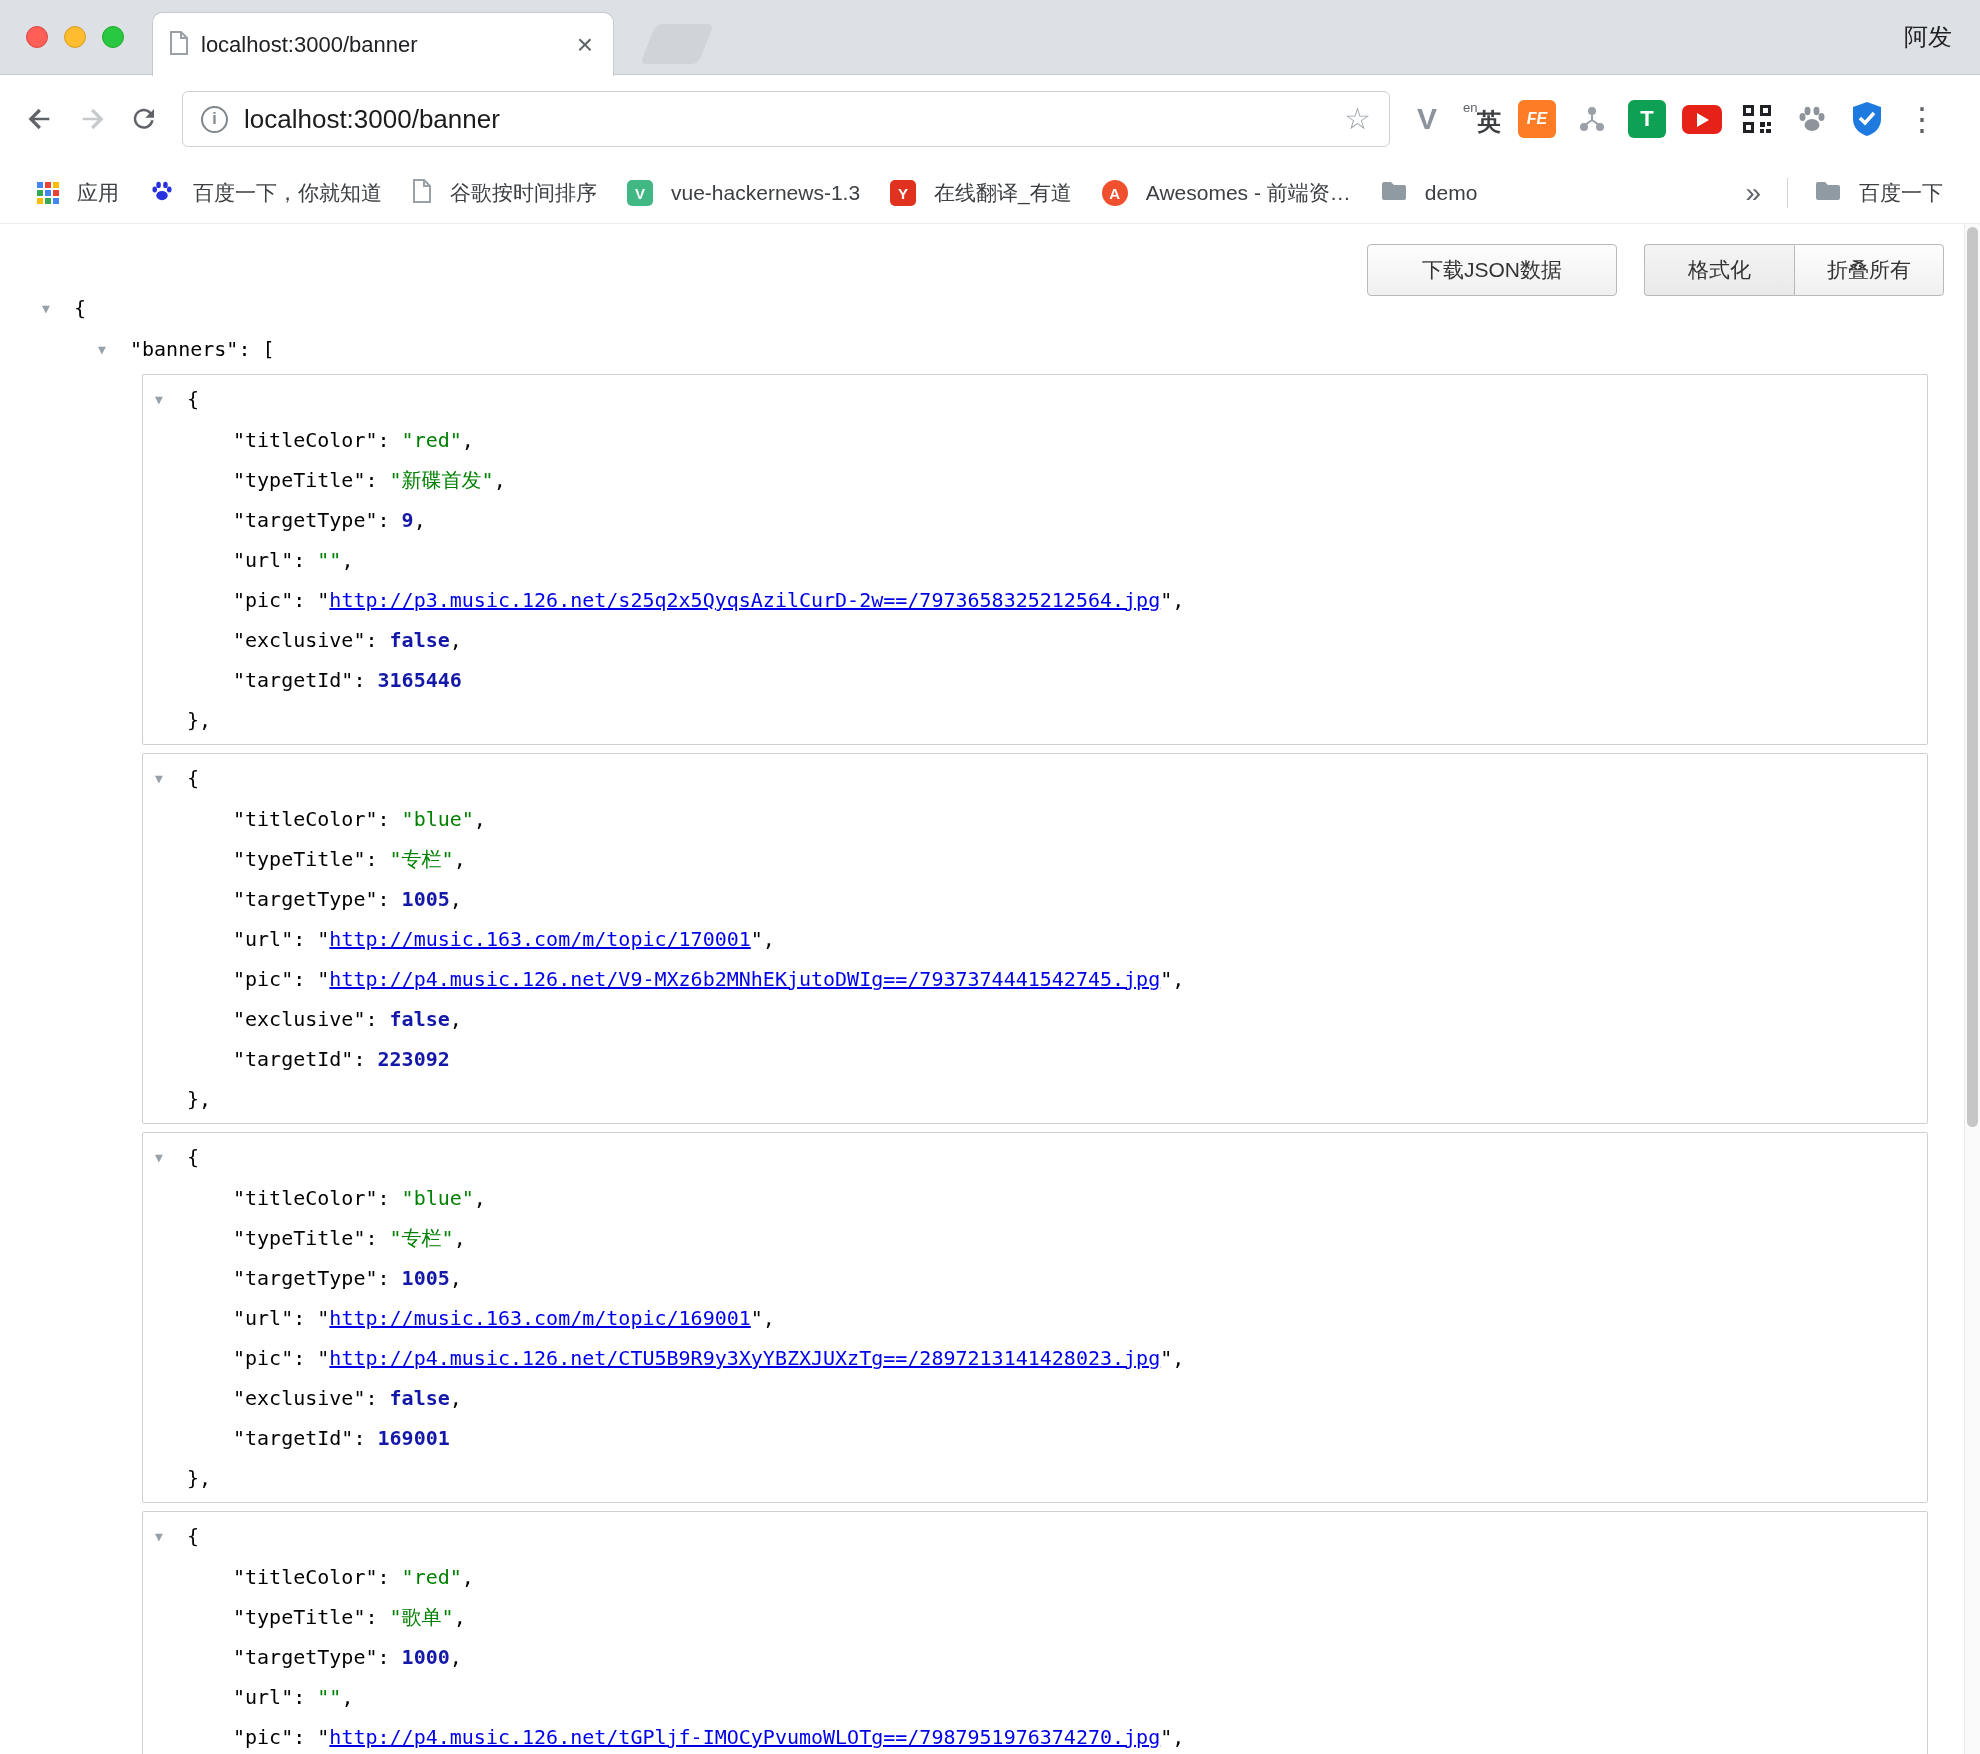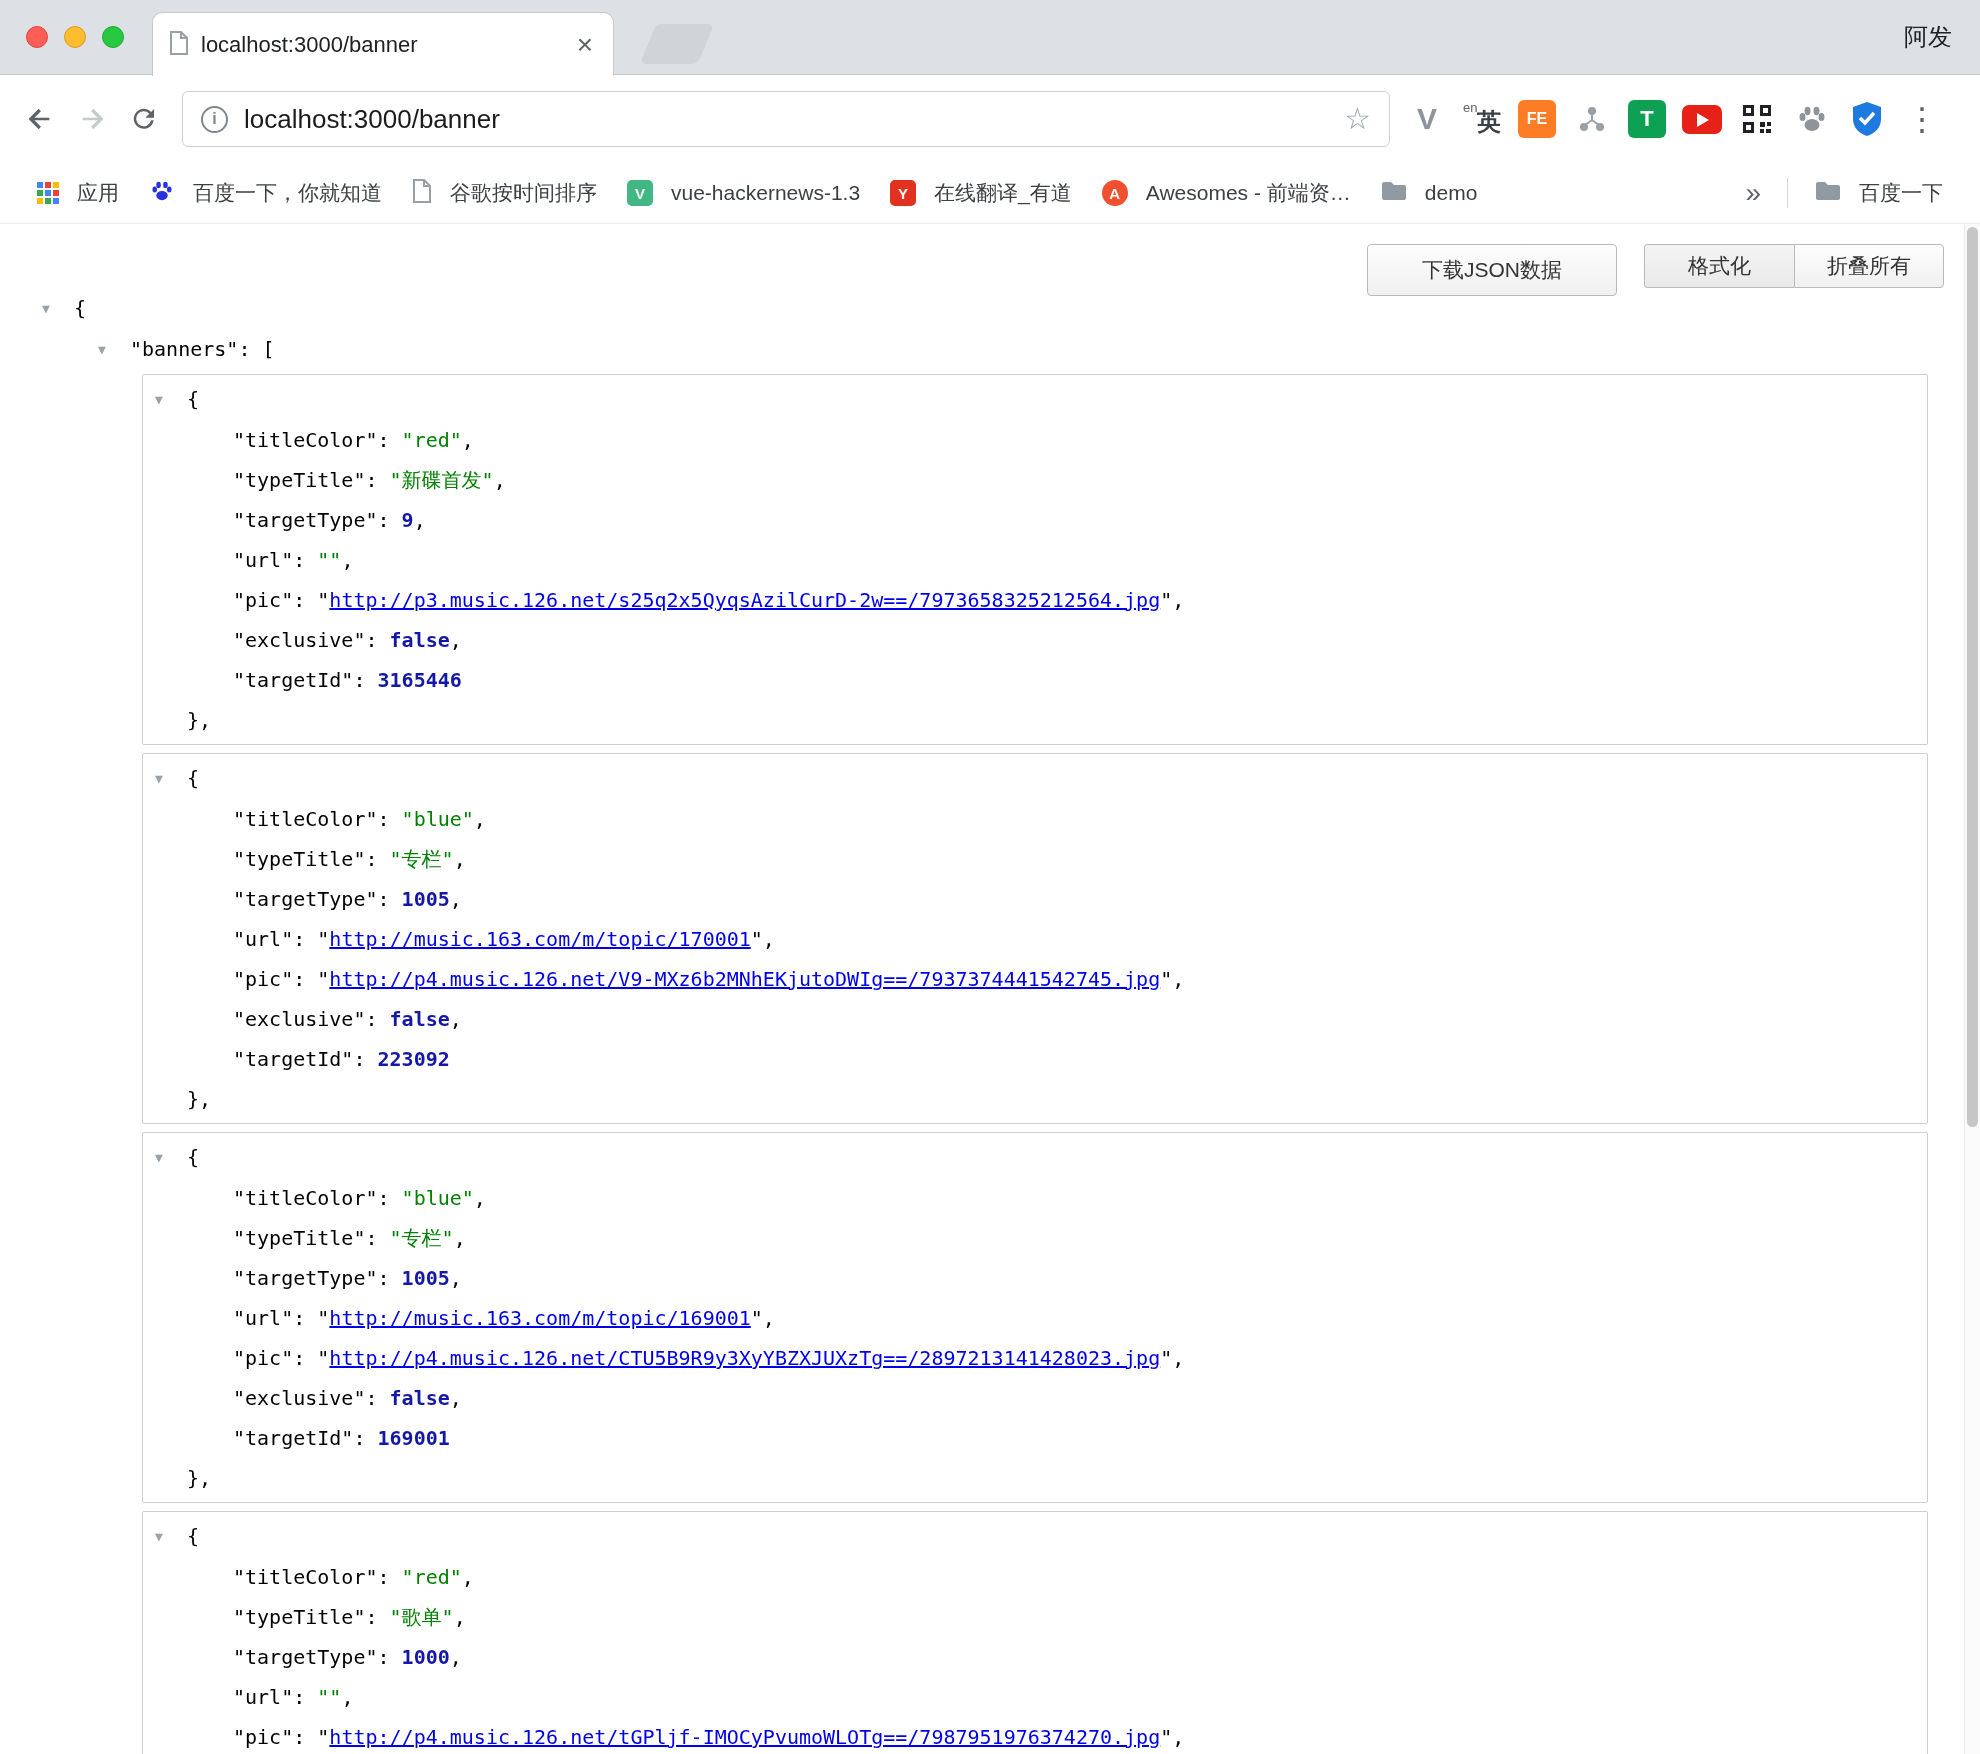"FE" .icon-fe { font-style: none -> italic }
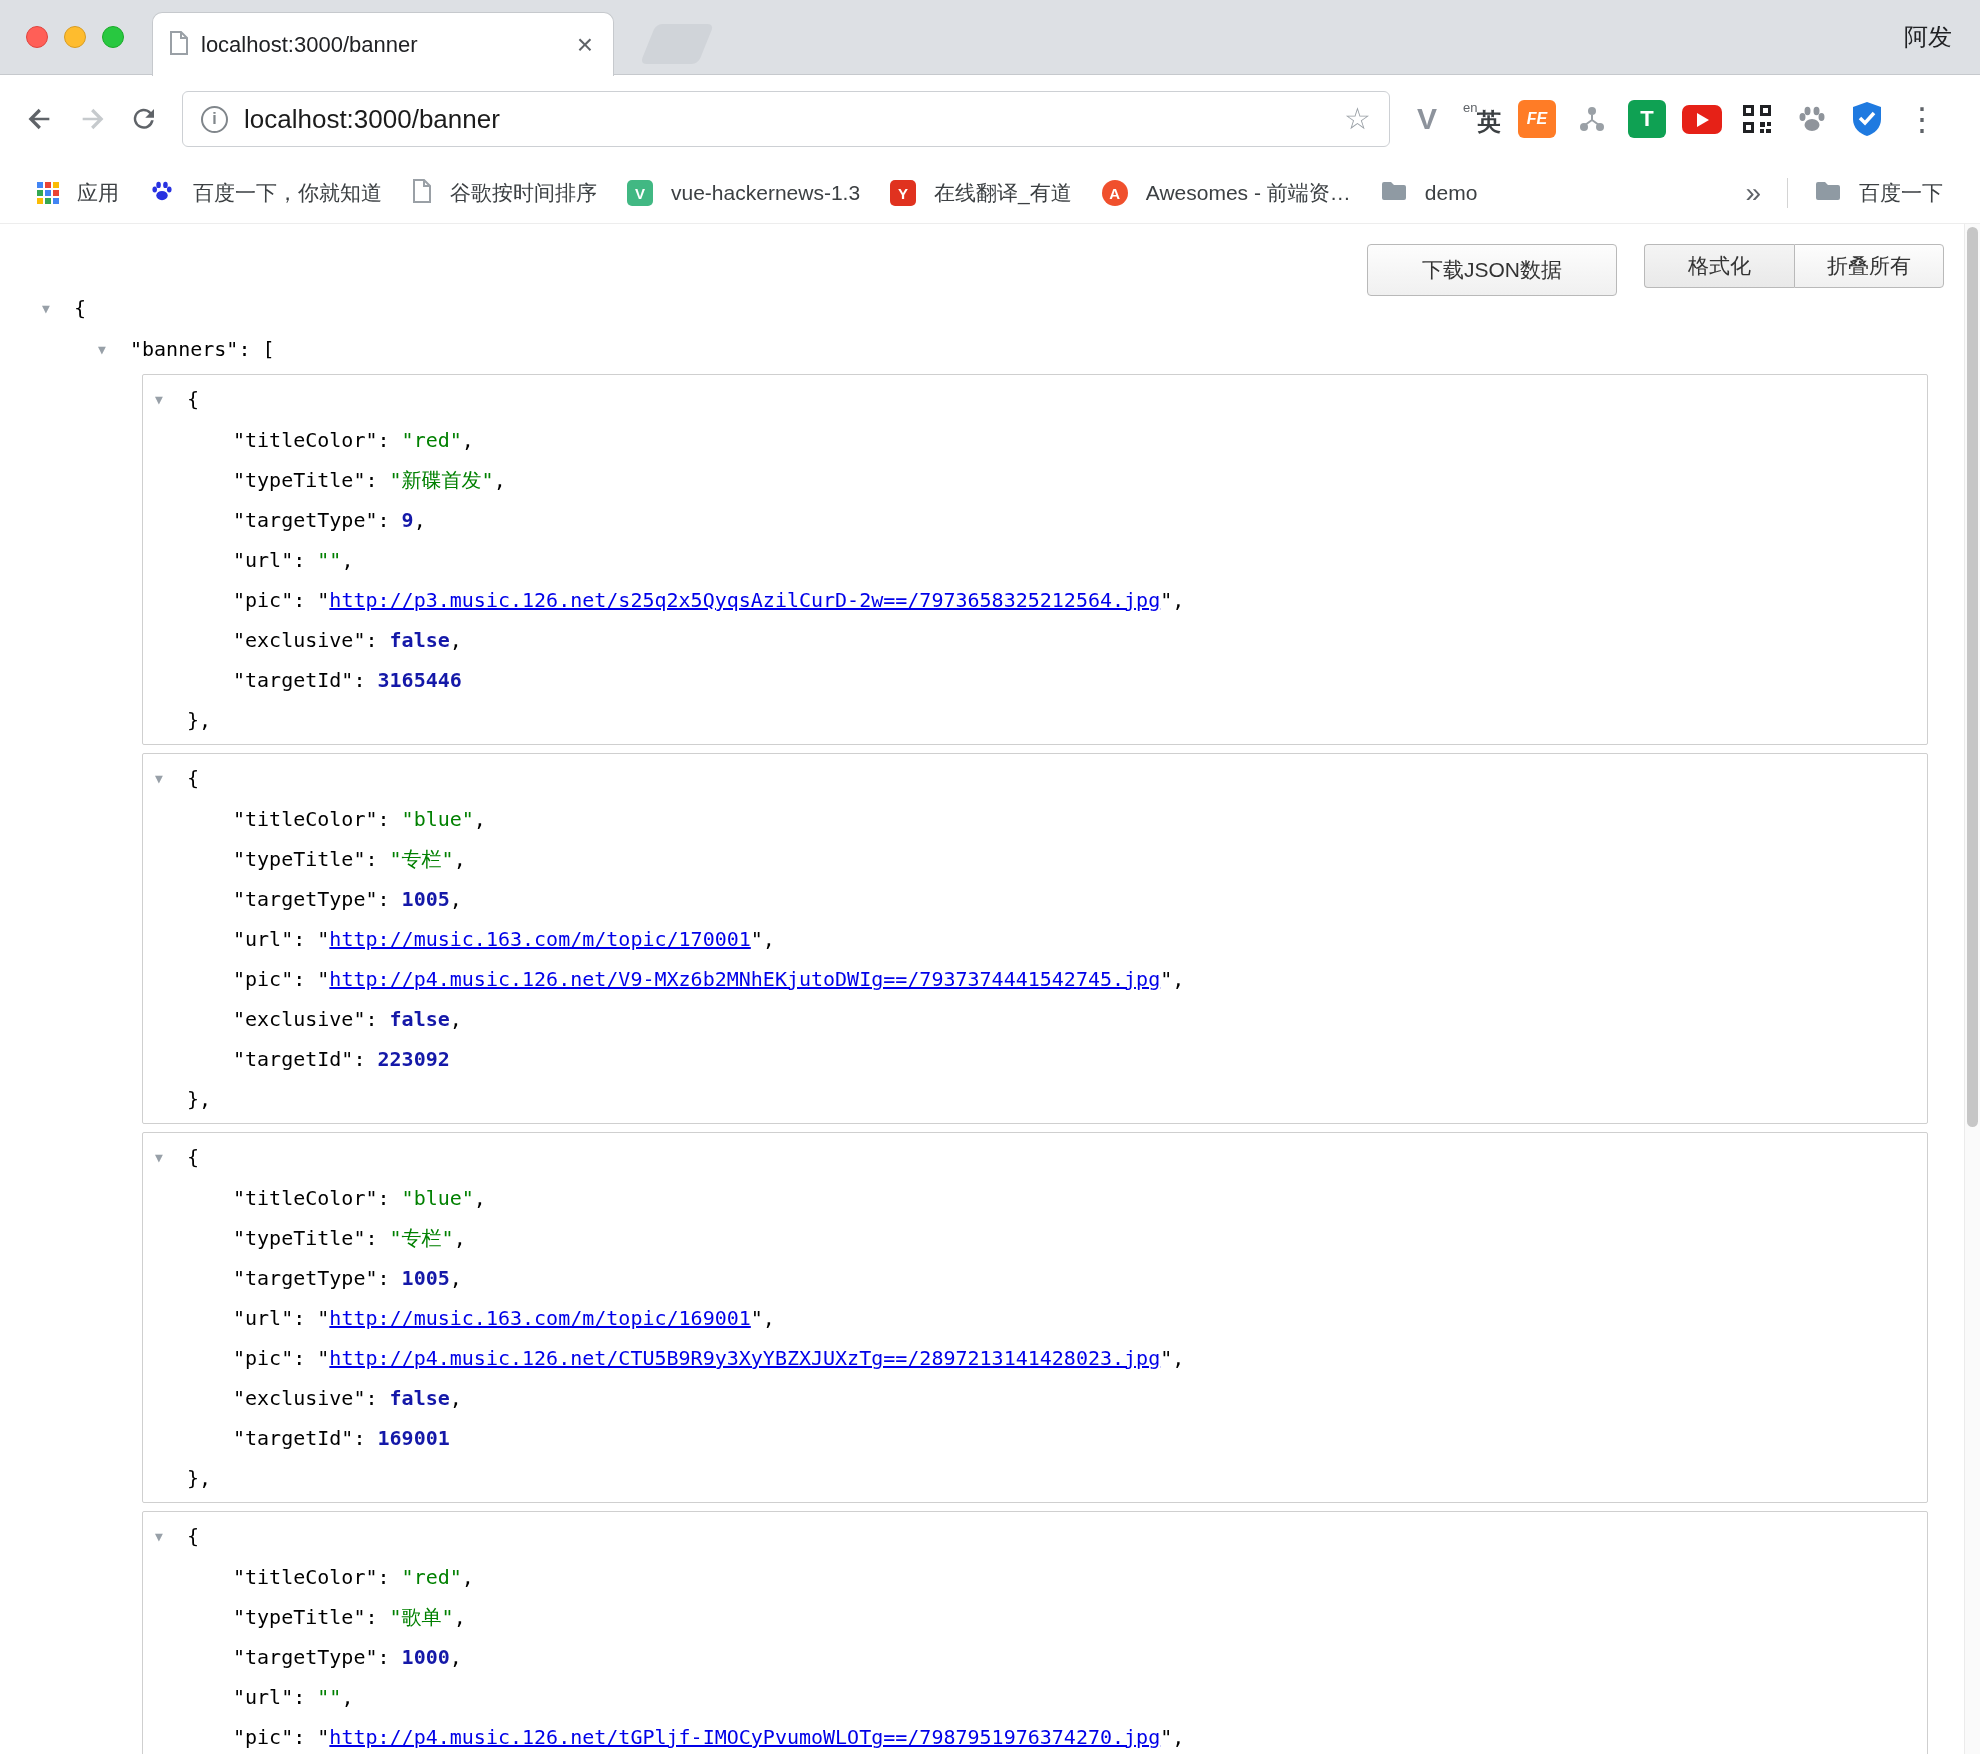"格式化" .gbtn { height: 44px -> 52px }
